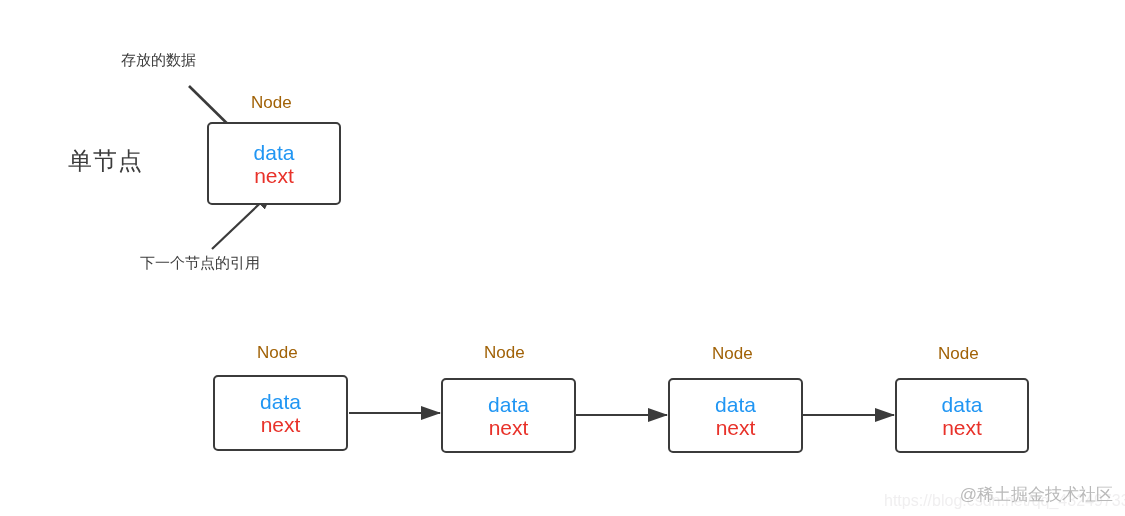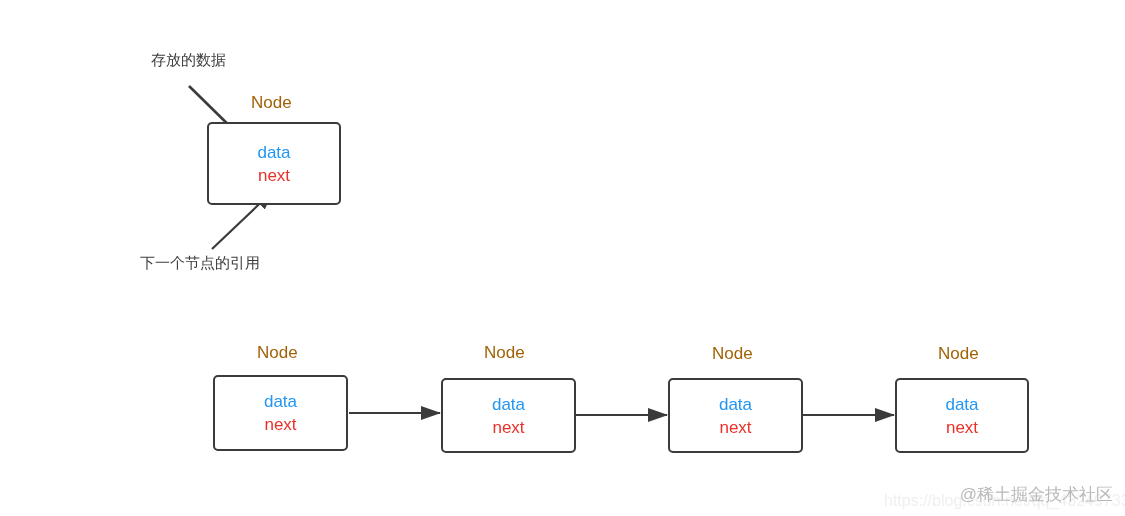"存放的数据" #anno-data-text { left: 151px -> 121px }
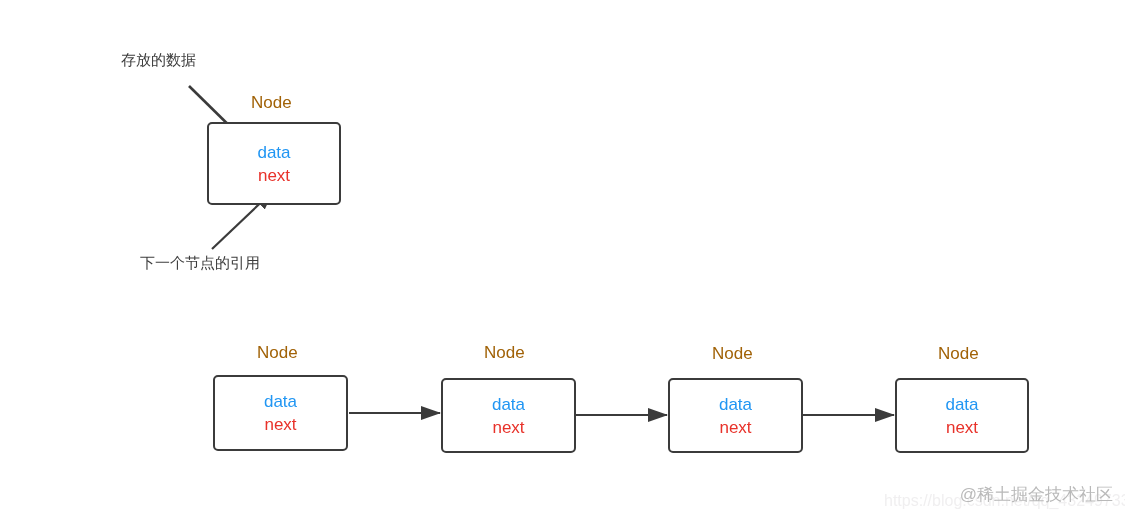"单节点" div.row-label { html: none -> <div>单节点</div> }
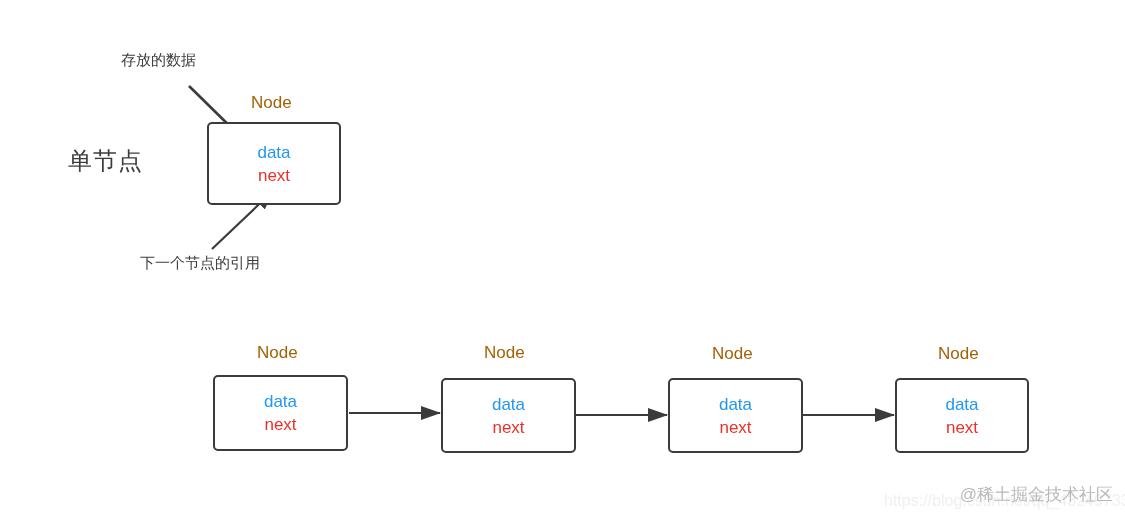"data" .node-field { font-size: 17px -> 21px }
